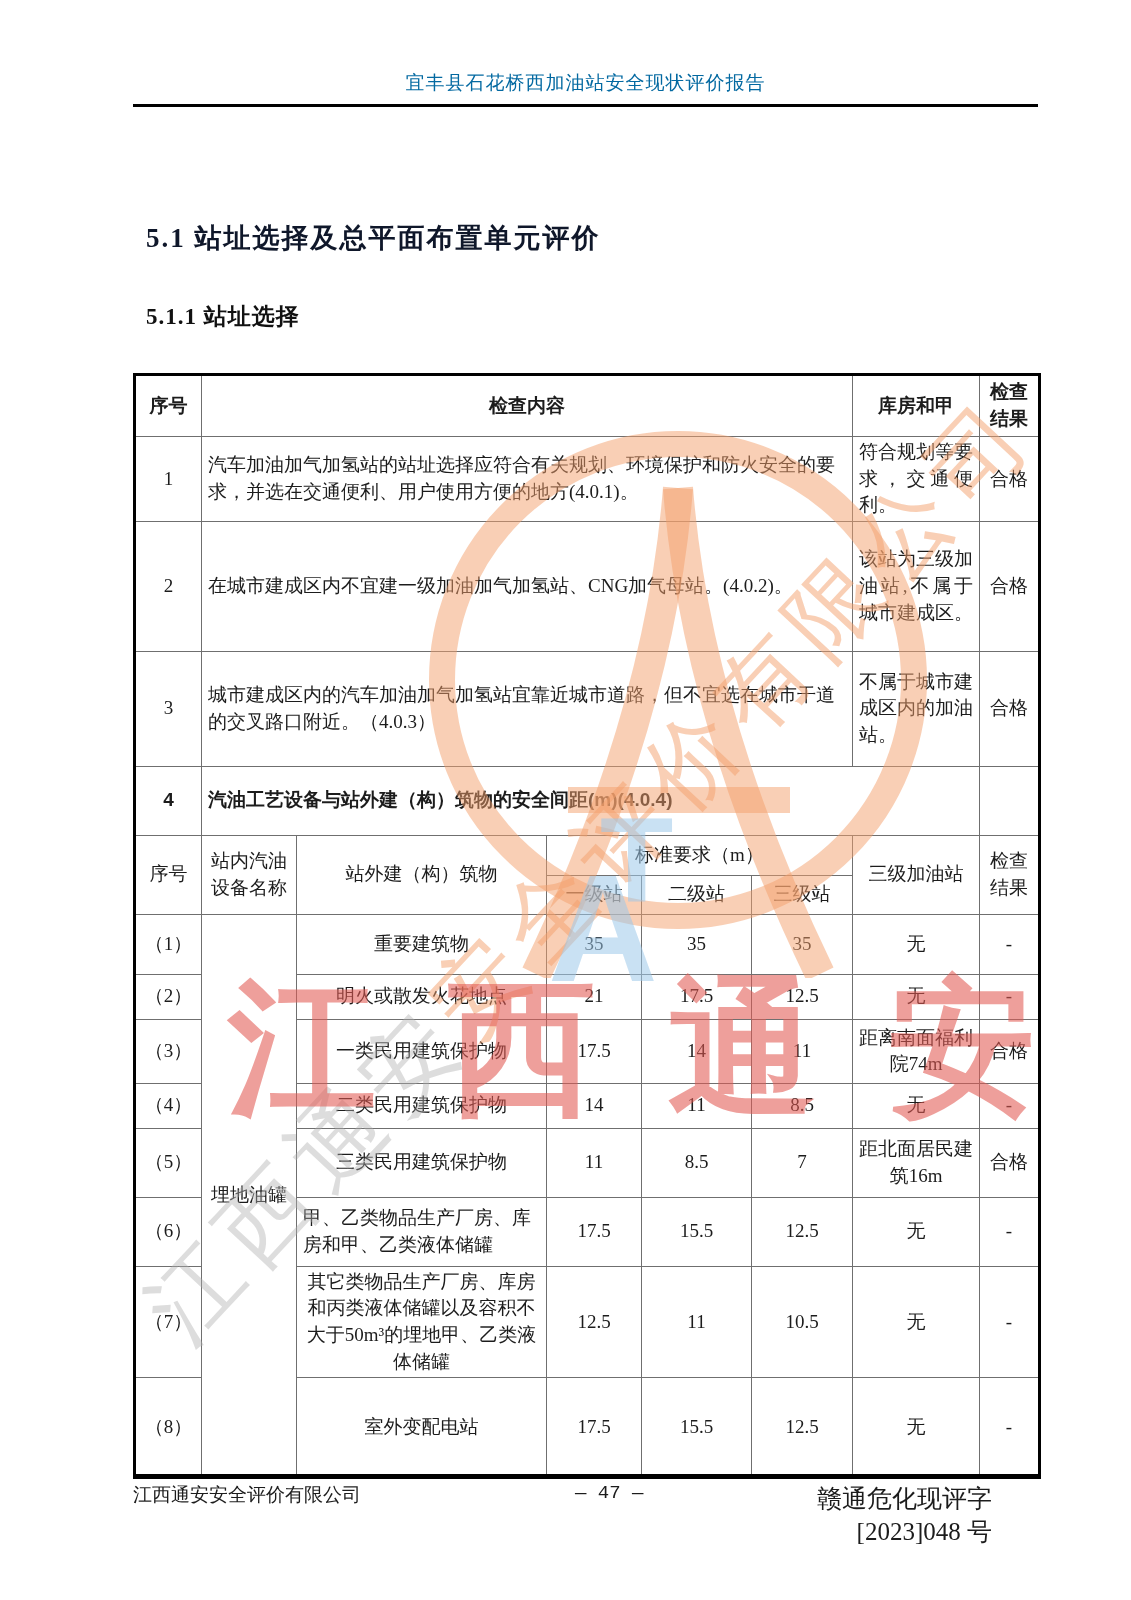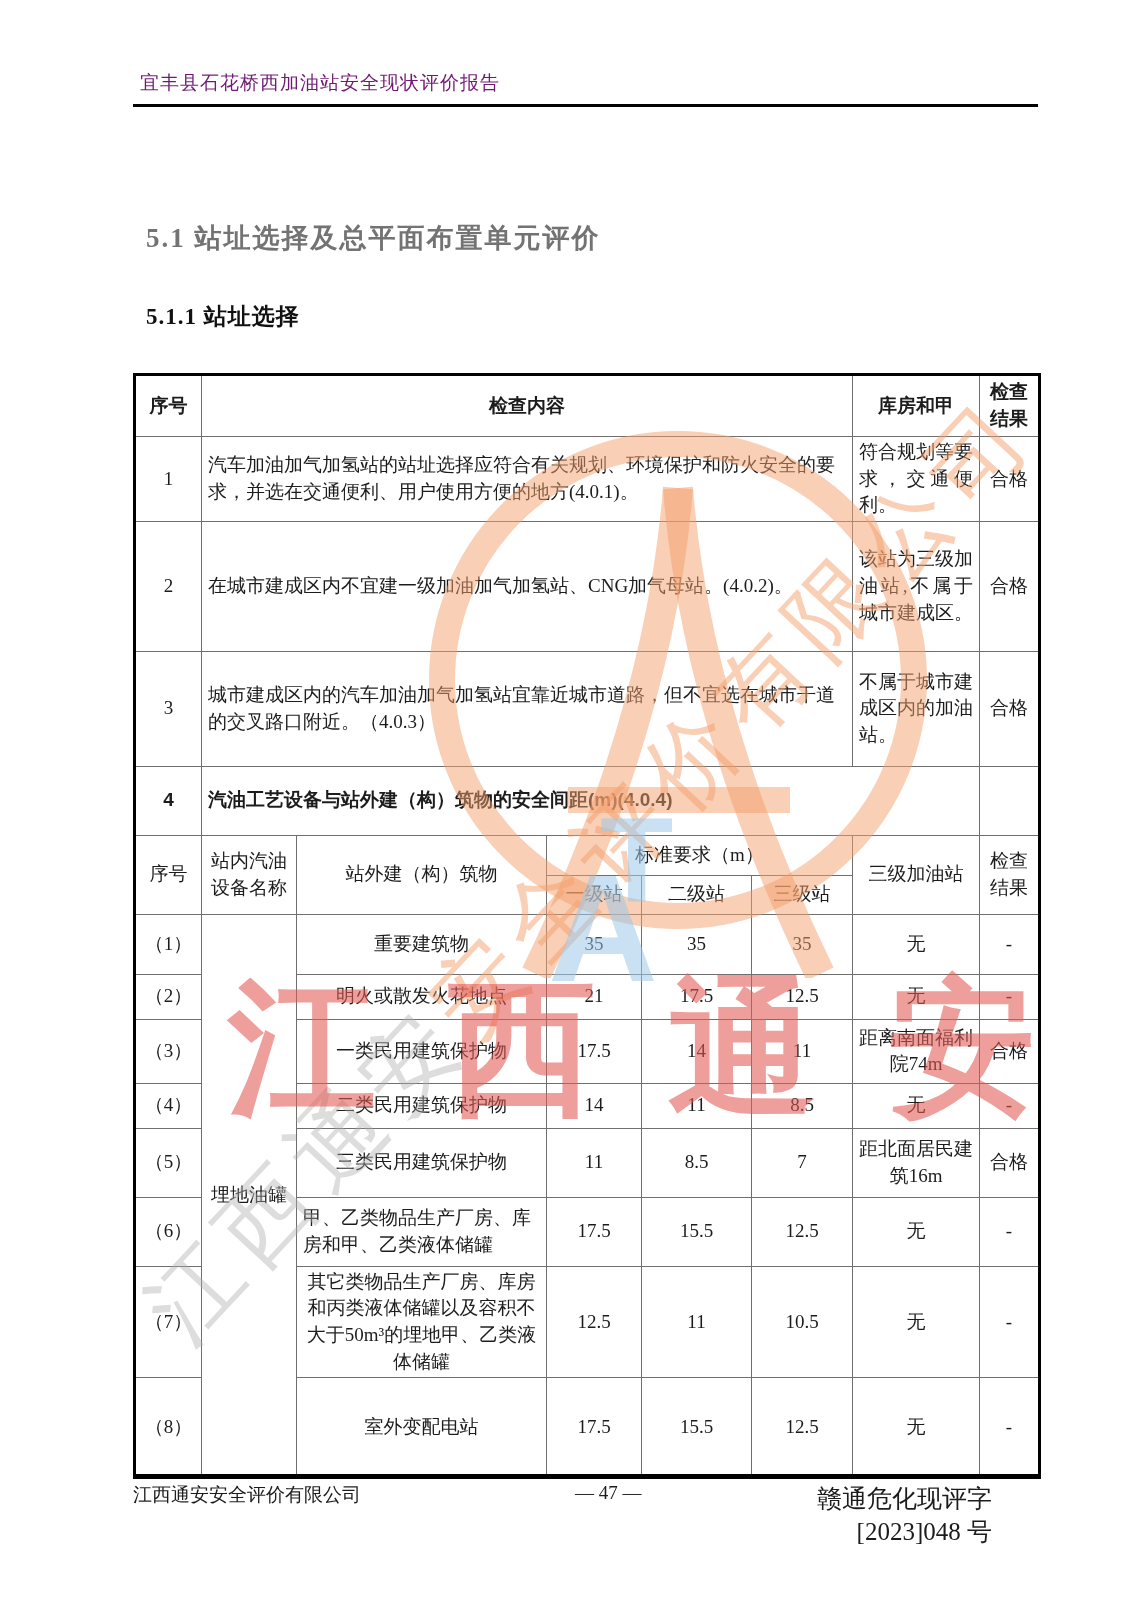"宜丰县石花桥西加油站安全现状评价报告" .doc-header-title { color: #701a75 -> #0369a1; left: 140px -> 133px; text-align: left -> center }
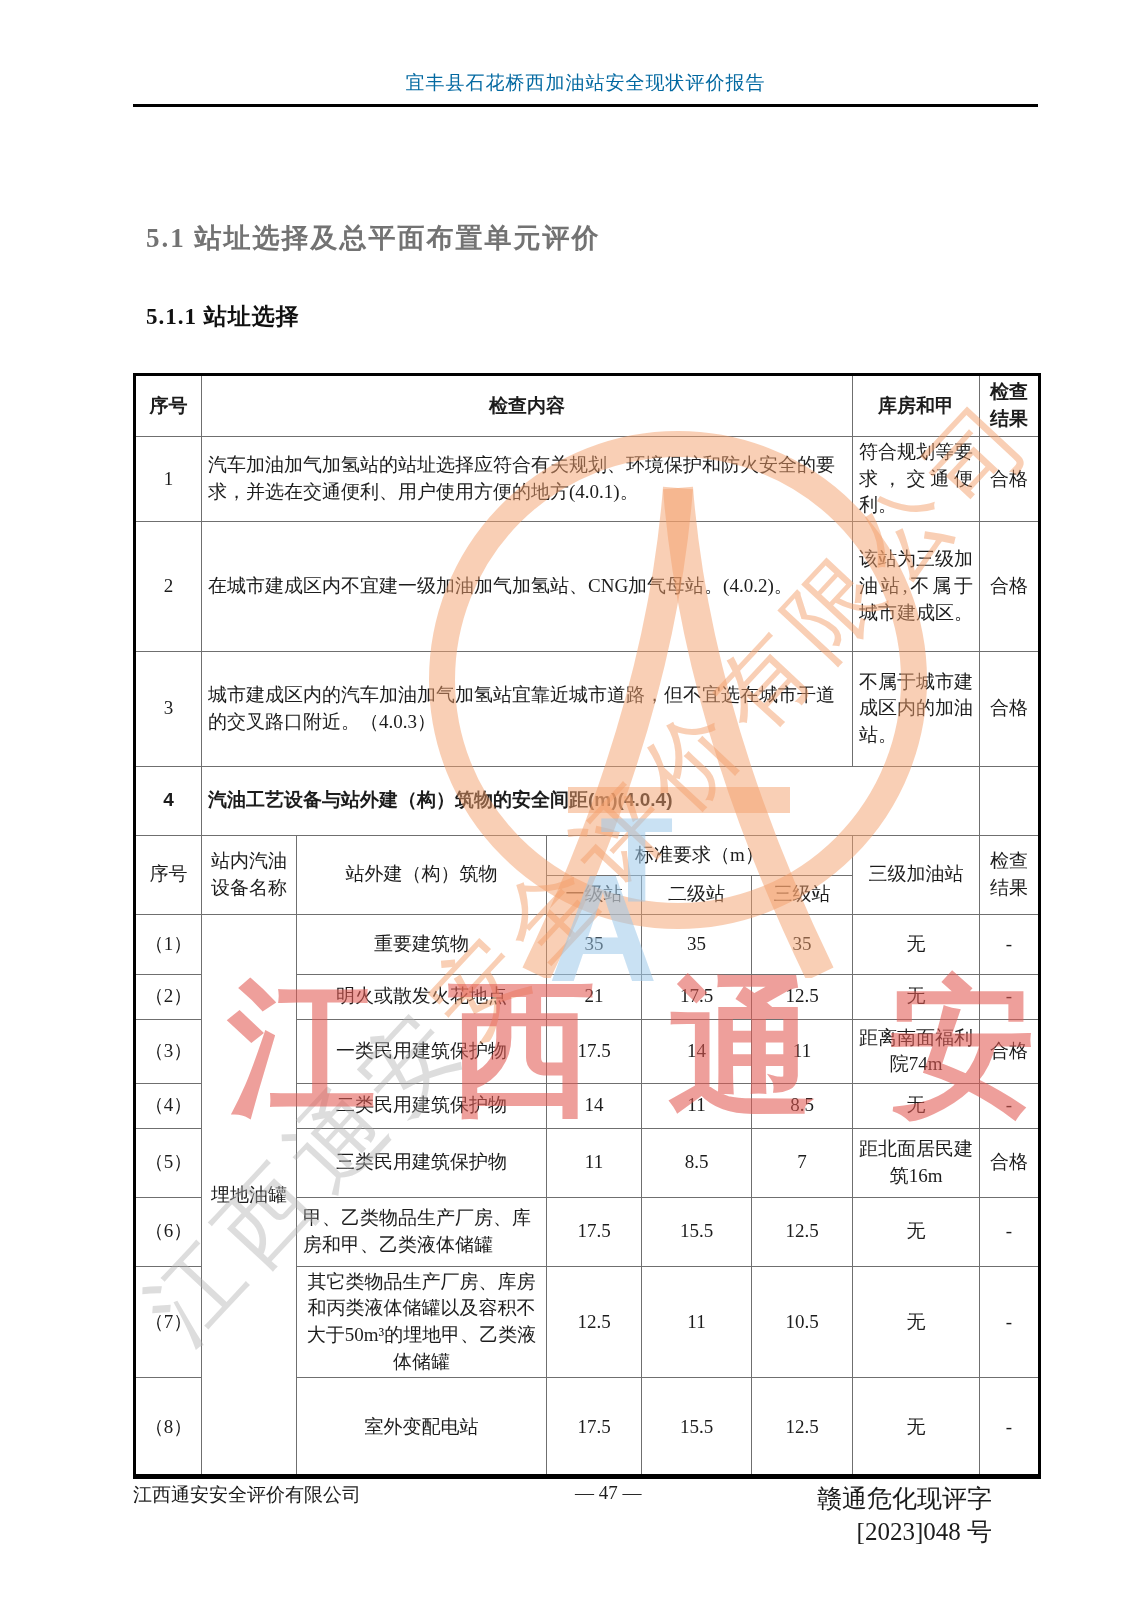"5.1 站址选择及总平面布置单元评价" .section-heading { color: #737373 -> #0f172a }
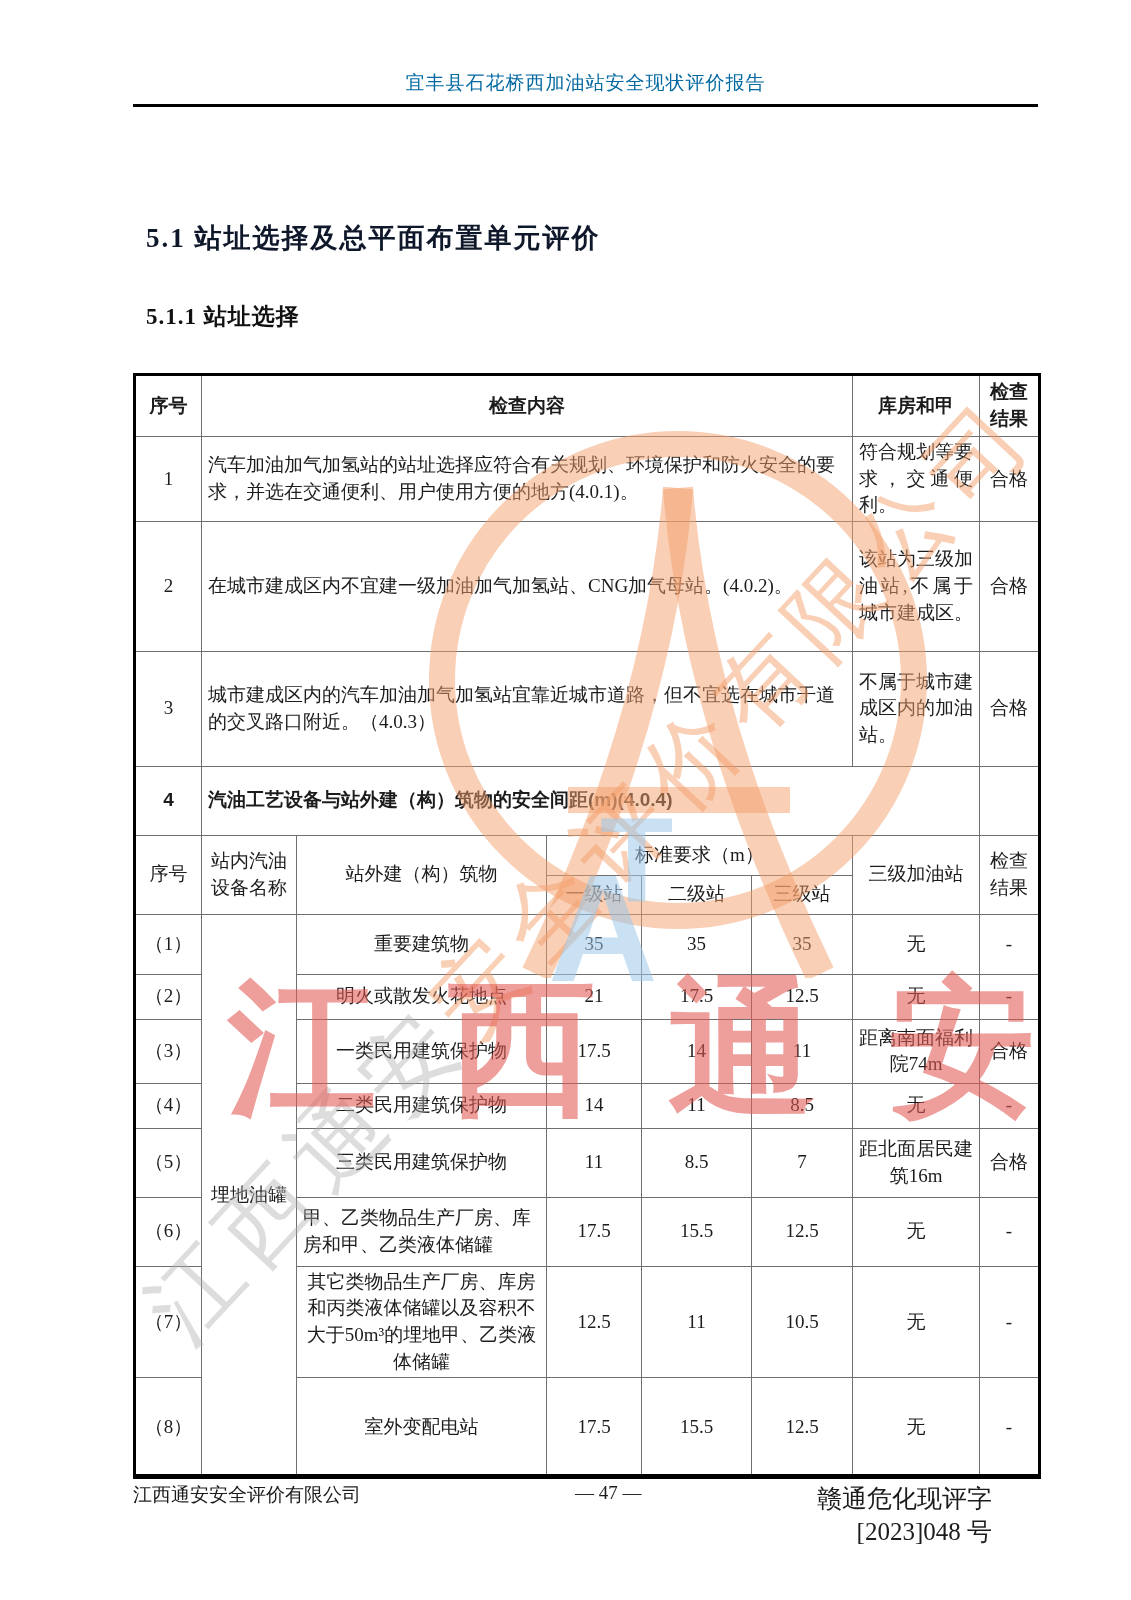"— 47 —" .footer-page { font-family: none -> Liberation Mono, monospace }
